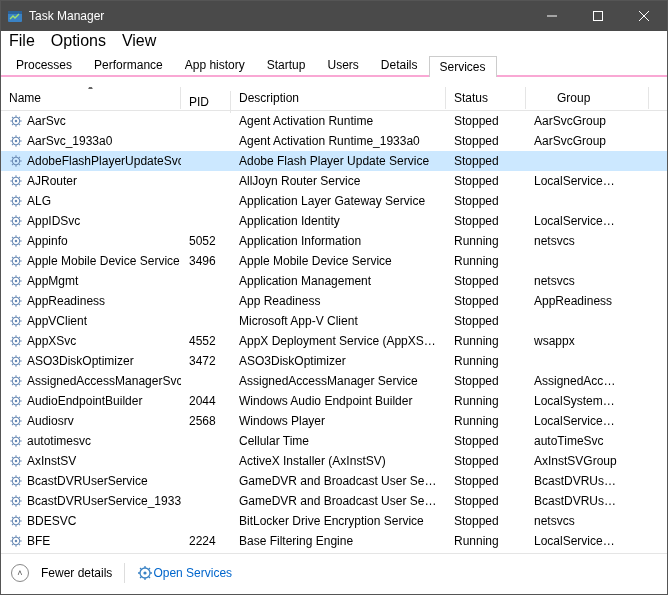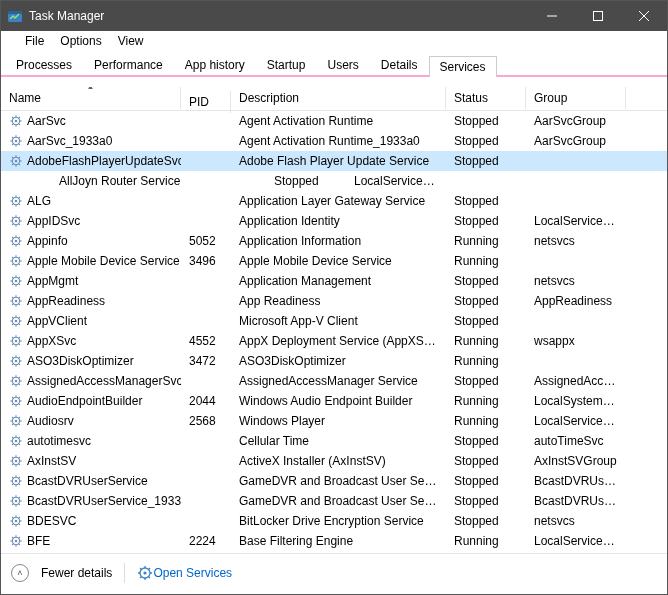"File" .menubar { font-size: 12px -> 16px; padding: 0 16px -> 0 0 }
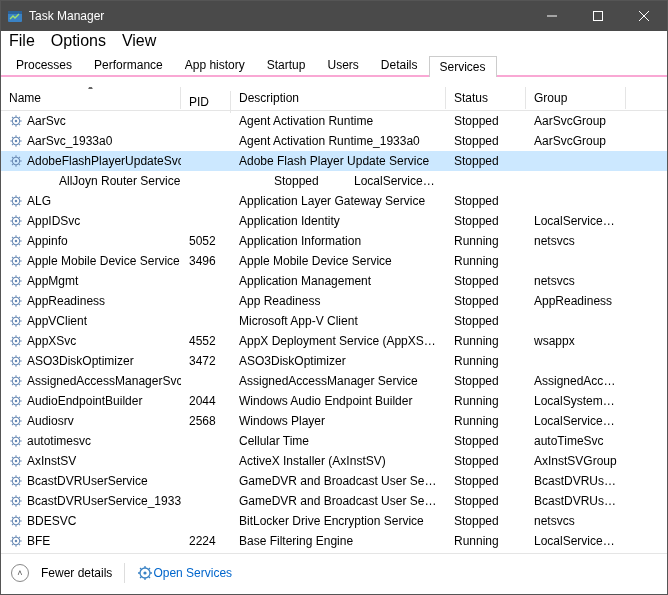"Group" .col-grp { margin-left: none -> 23px }
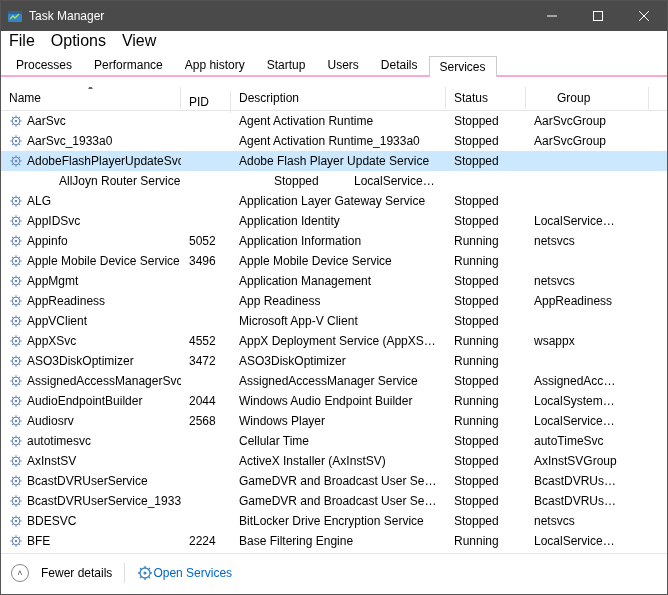"AJRouter" div.cell { html: none -> <div> <span><svg> <circle></circle> <circle></circle> <g> <line></line> <line></line> <line></line> <line></line> <line></line> <line></line> <line></line> <line></line> </g> </svg></span> <span>AJRouter</span> </div> }
